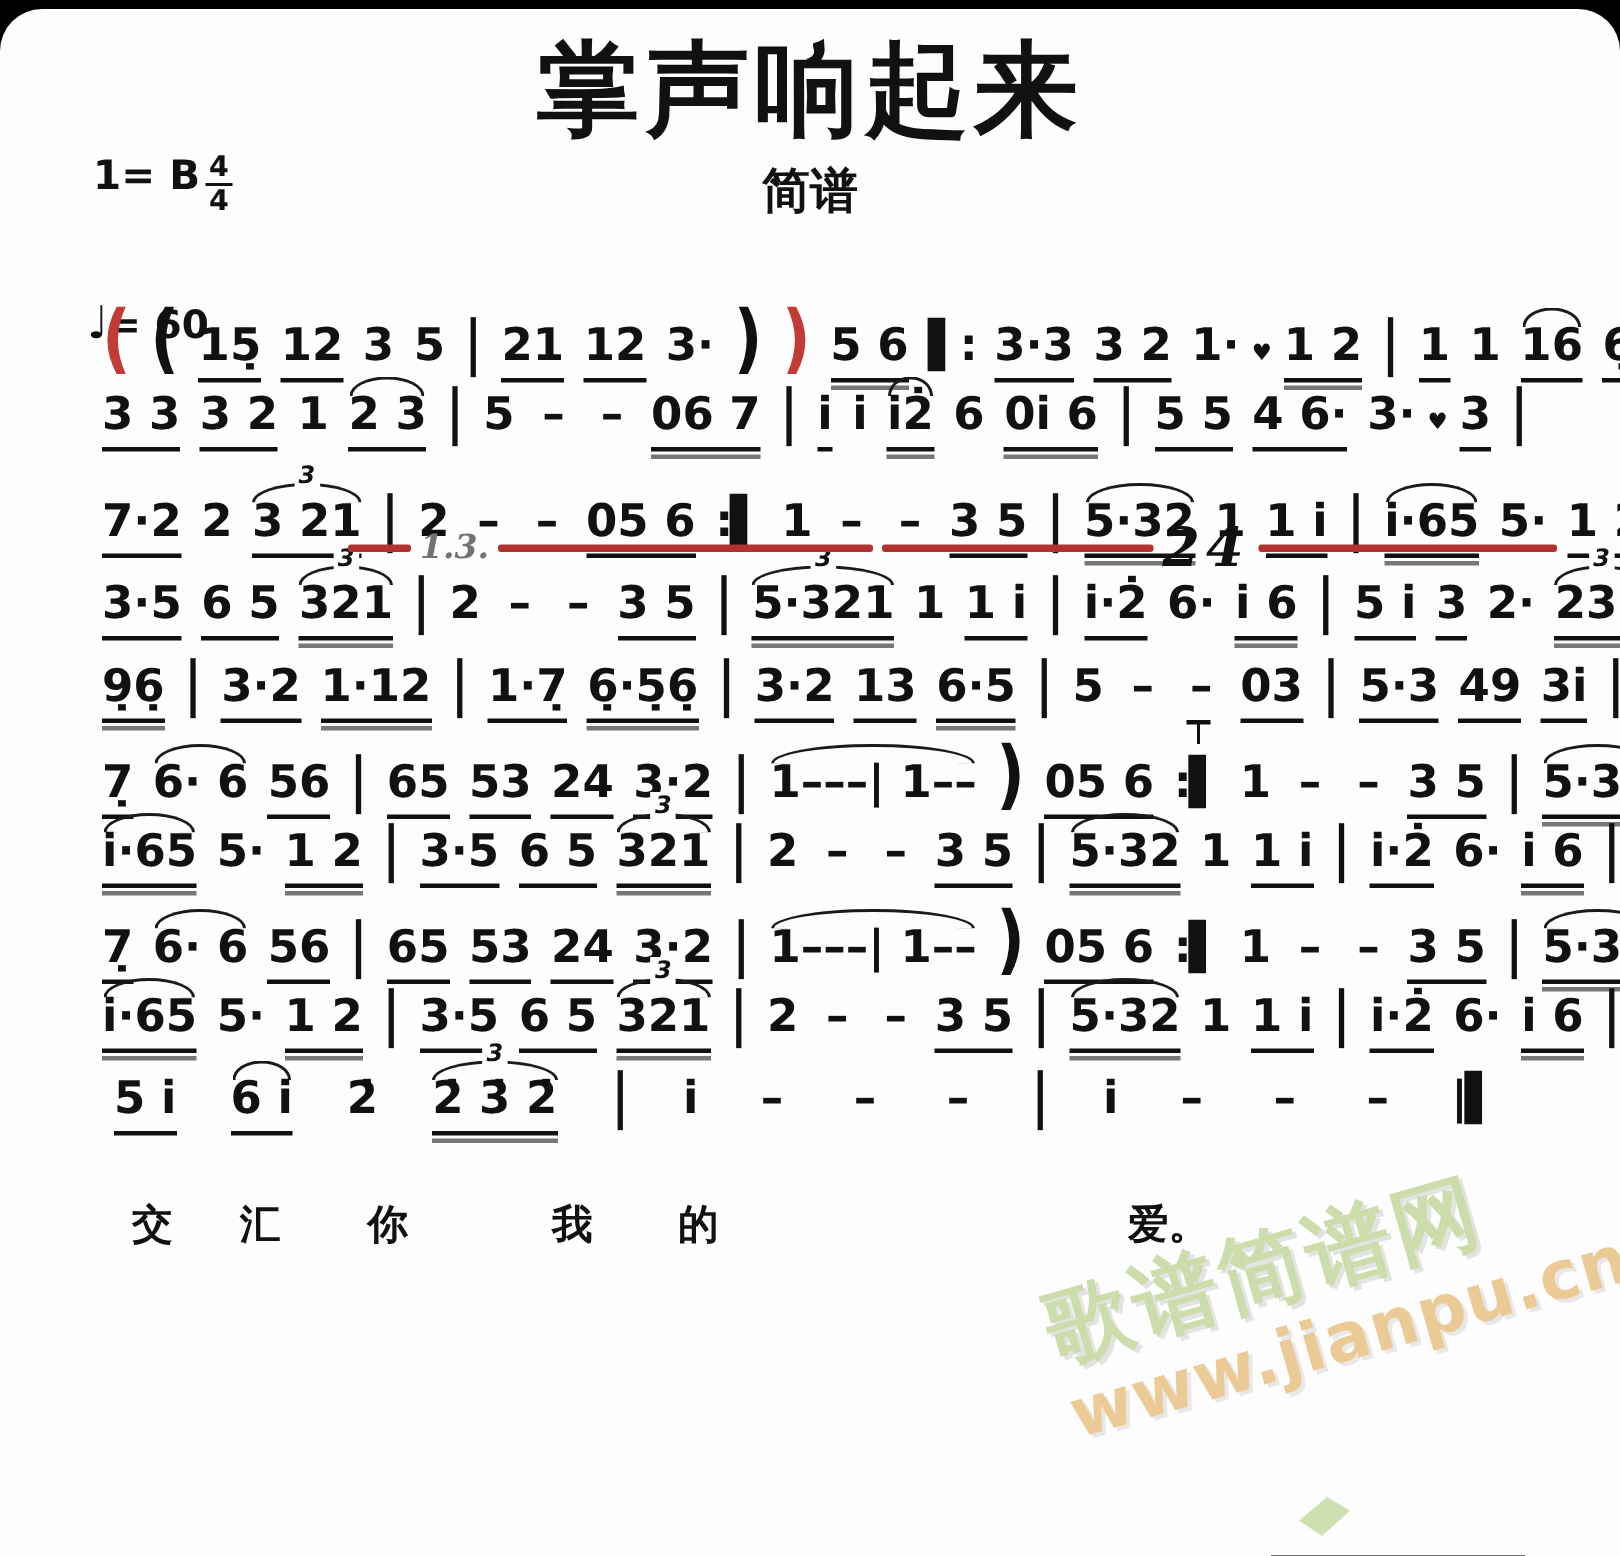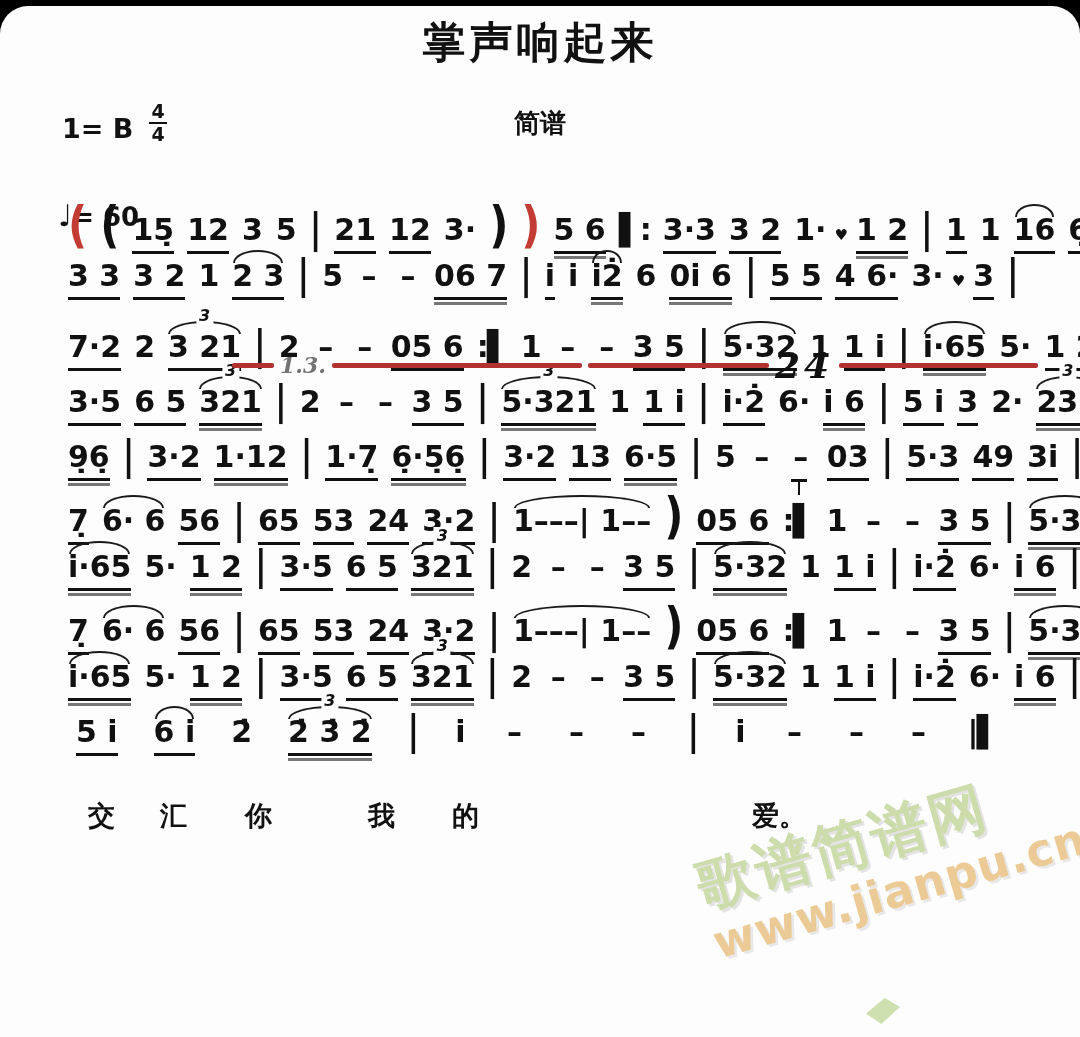"掌声响起来" .title { font-size: 43px -> 69px }
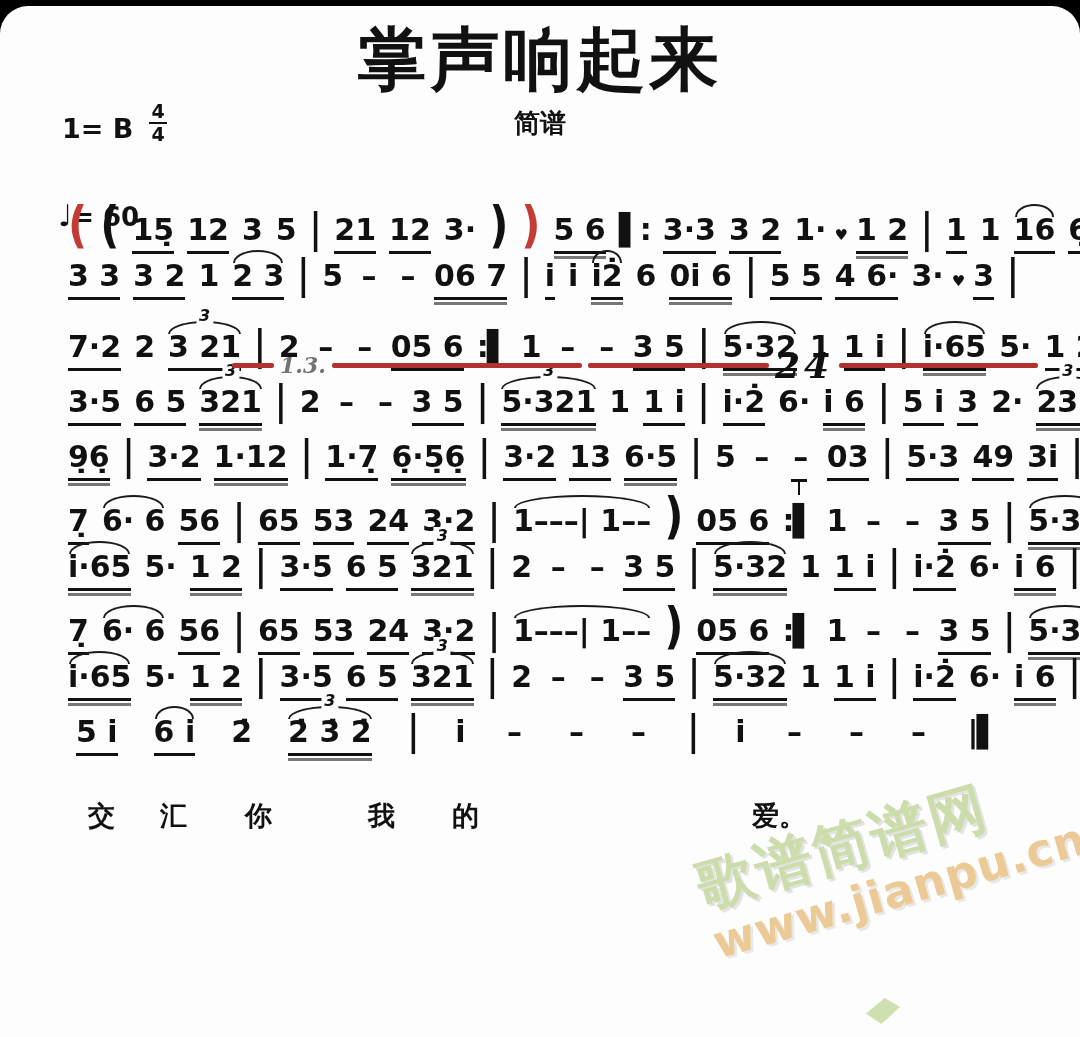"1= B" .keysig { align-items: flex-end -> flex-start; gap: 16px -> 4px }
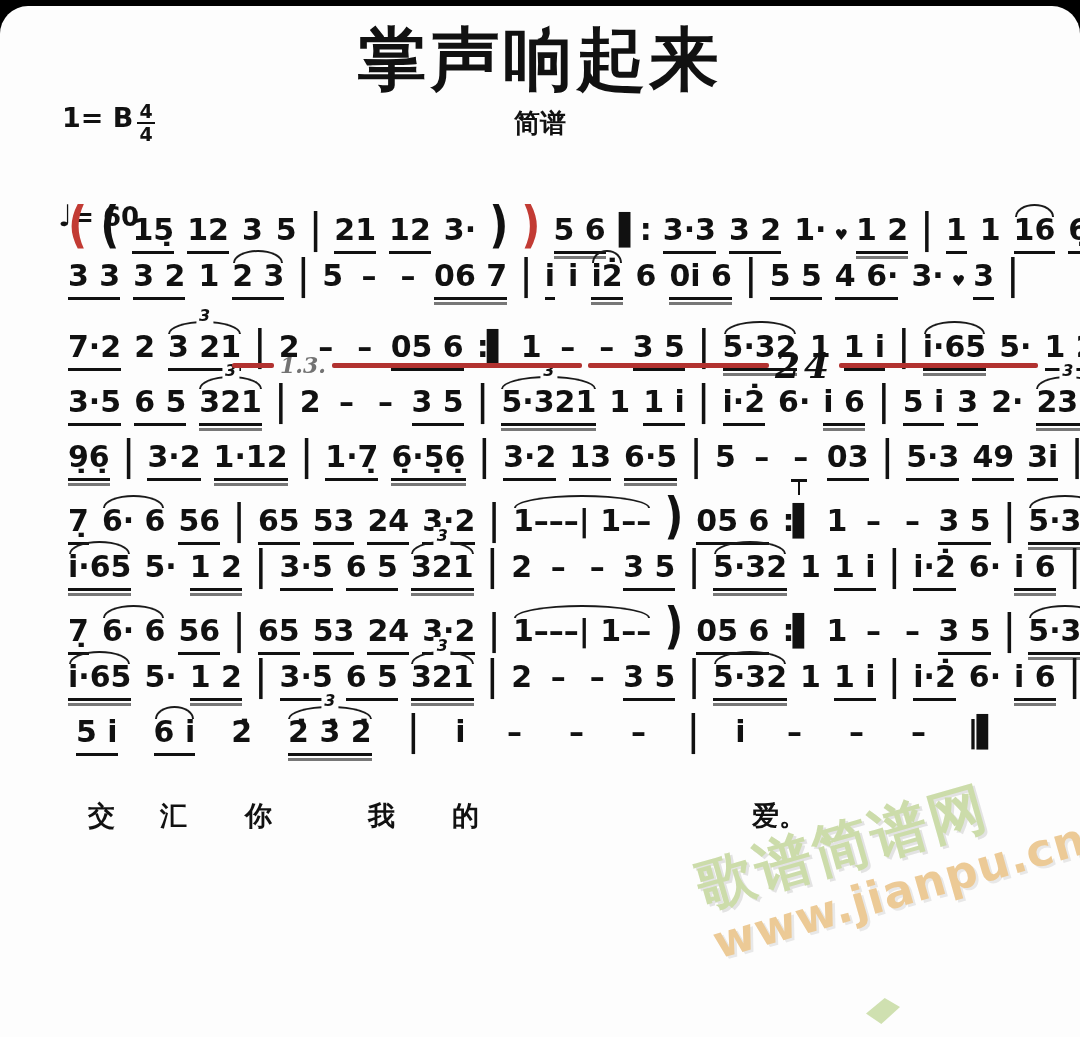"简谱" .subtitle { font-size: 26px -> 32px }
